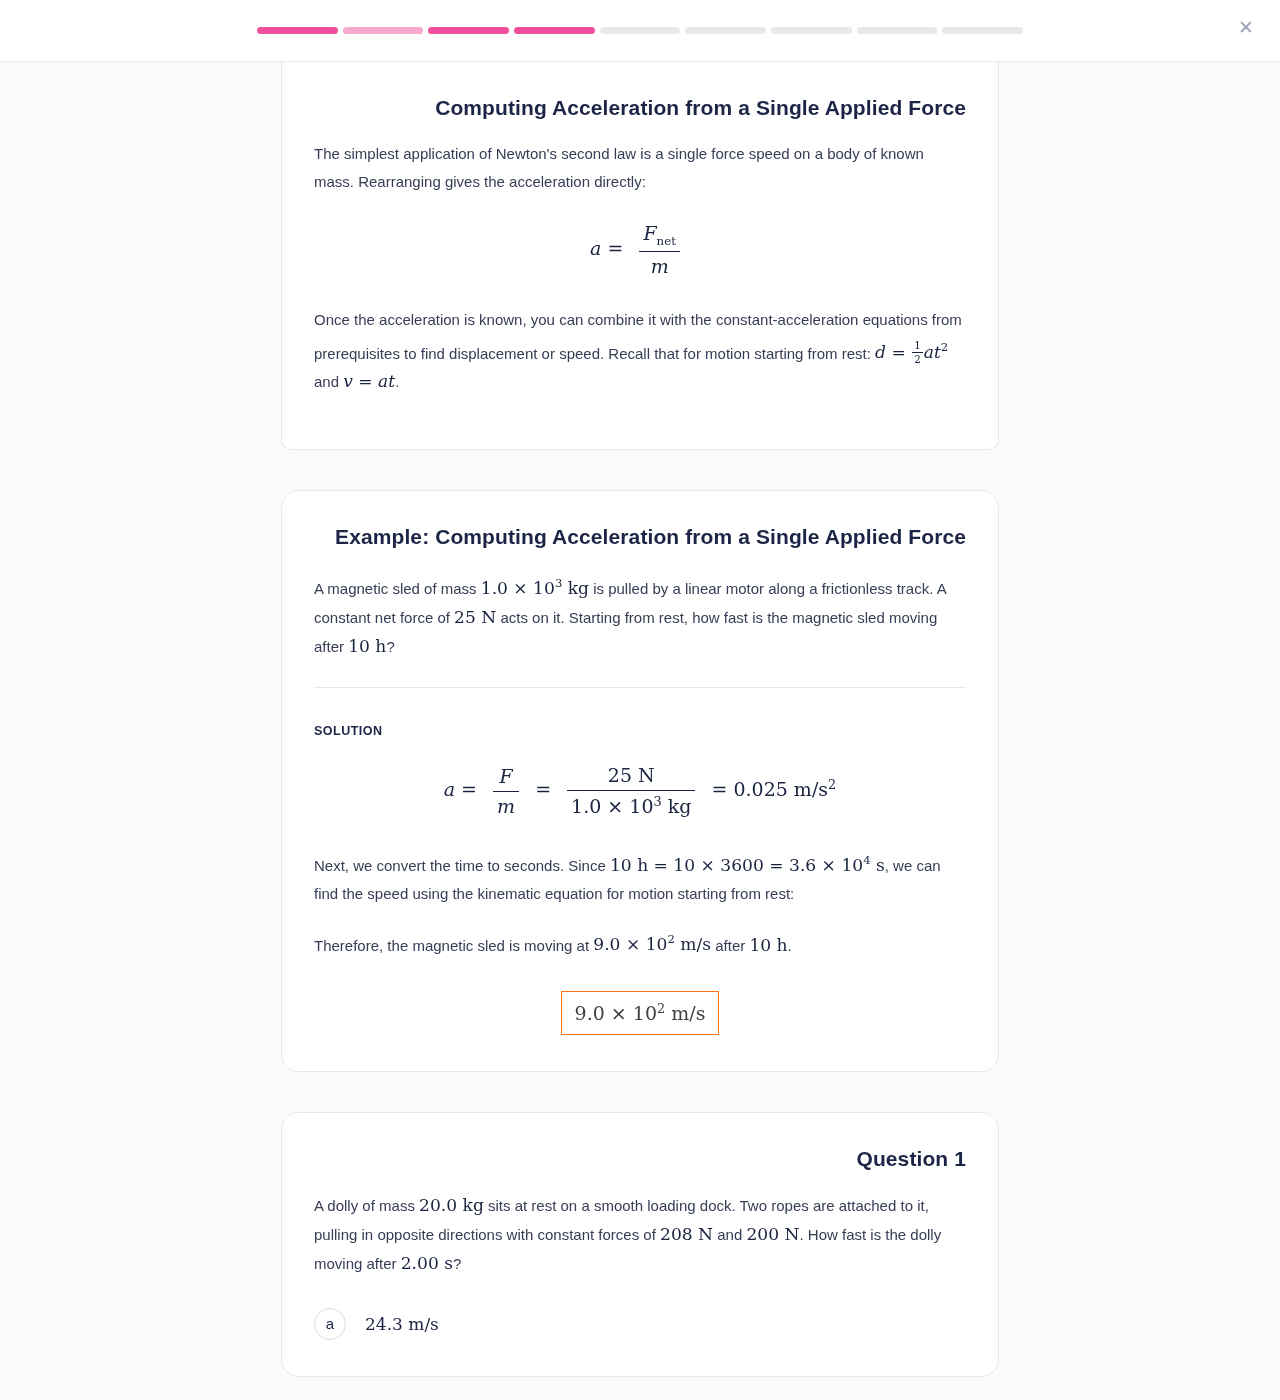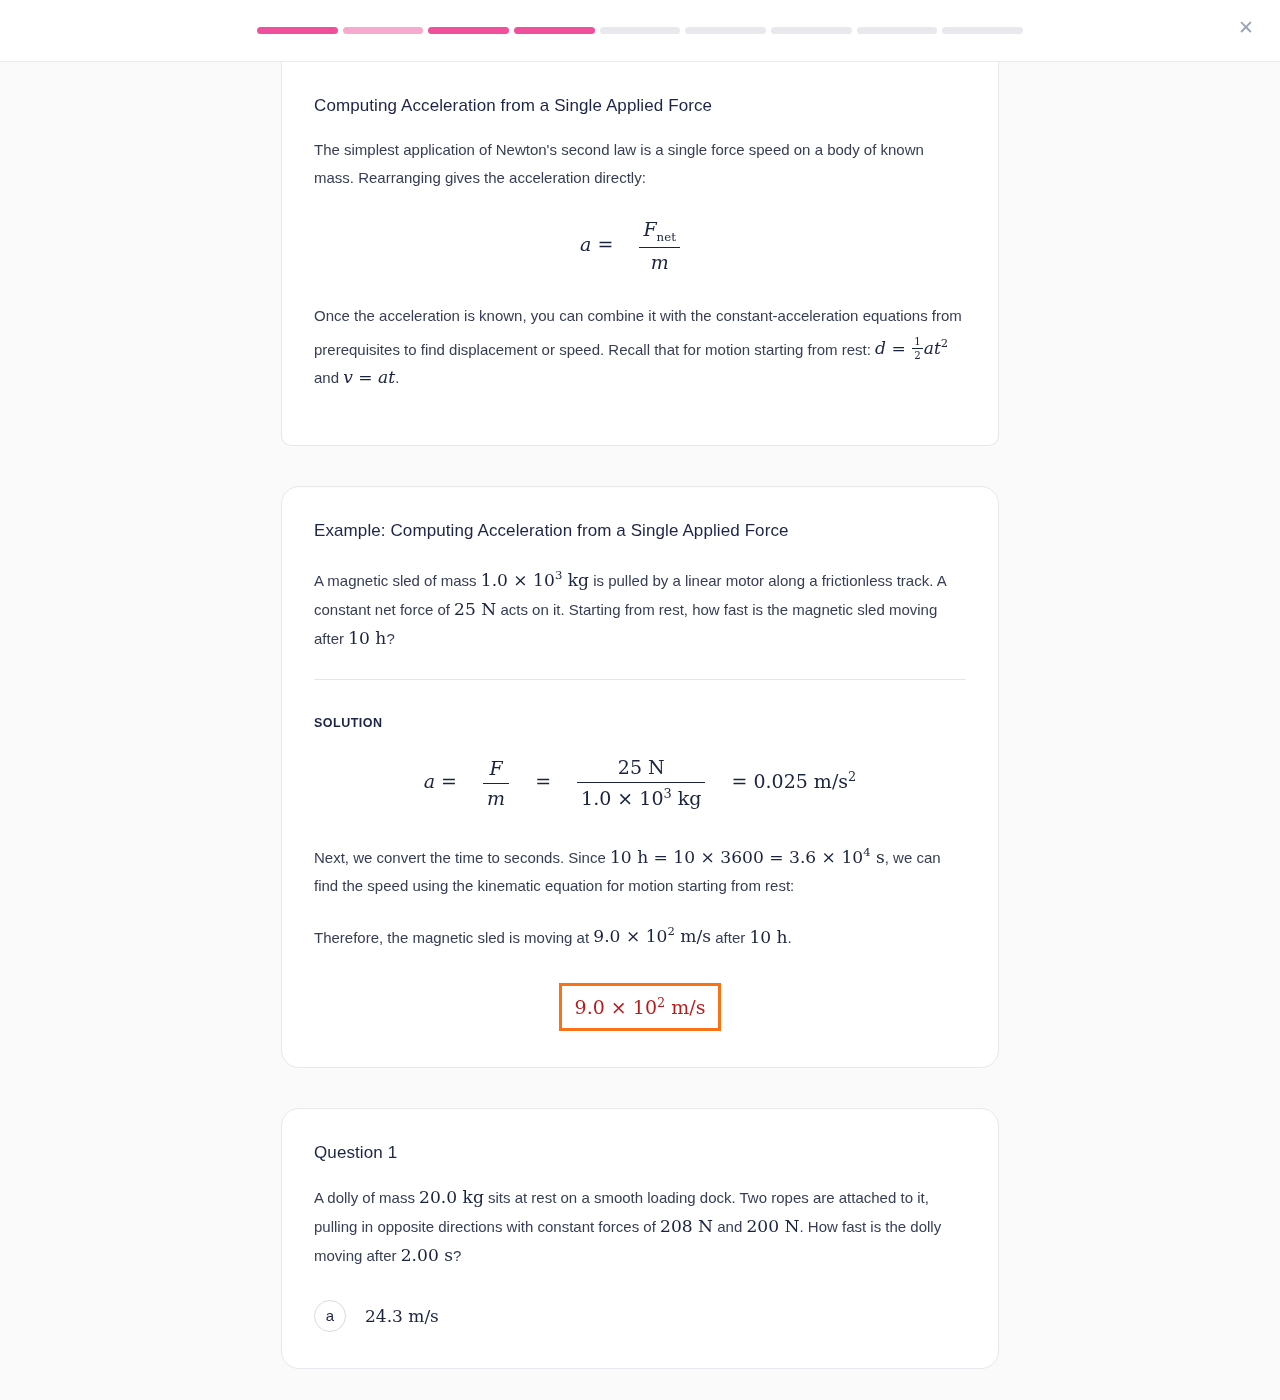"Computing Acceleration from a Single" .card h2 { font-size: 17px -> 21px; font-weight: 400 -> 700; text-align: none -> right }
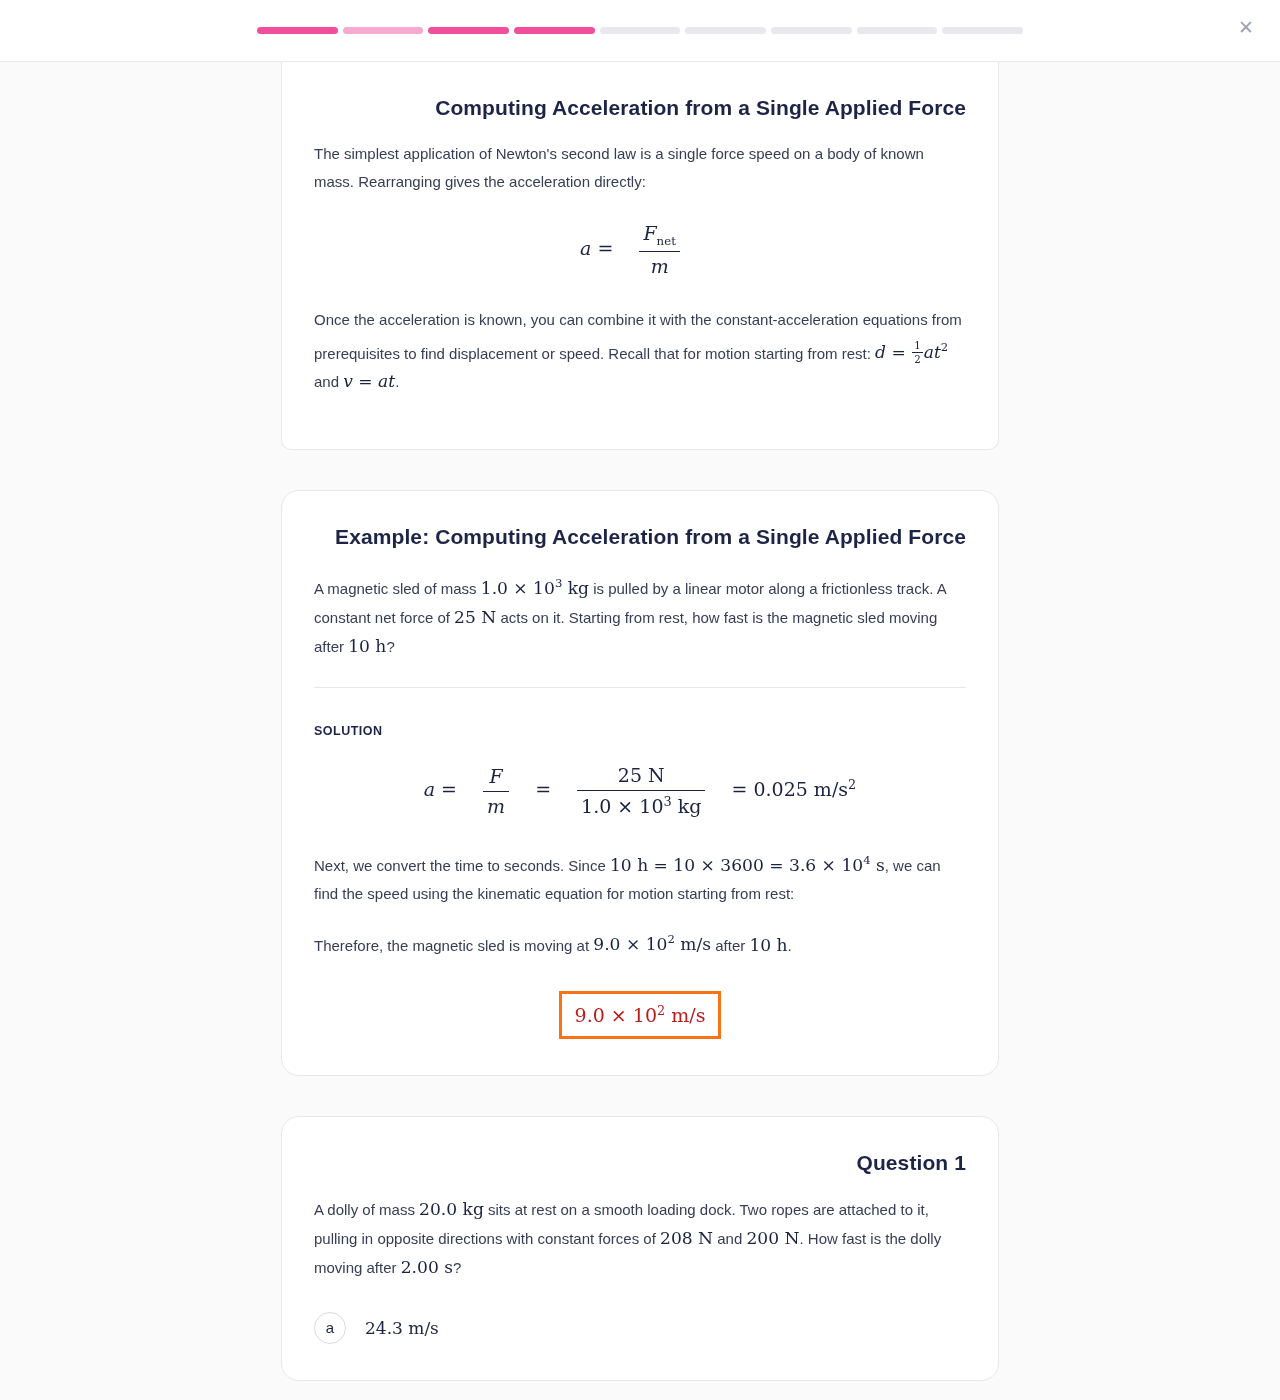"Fnet" .frac { margin: 0 20px -> 0 10px }
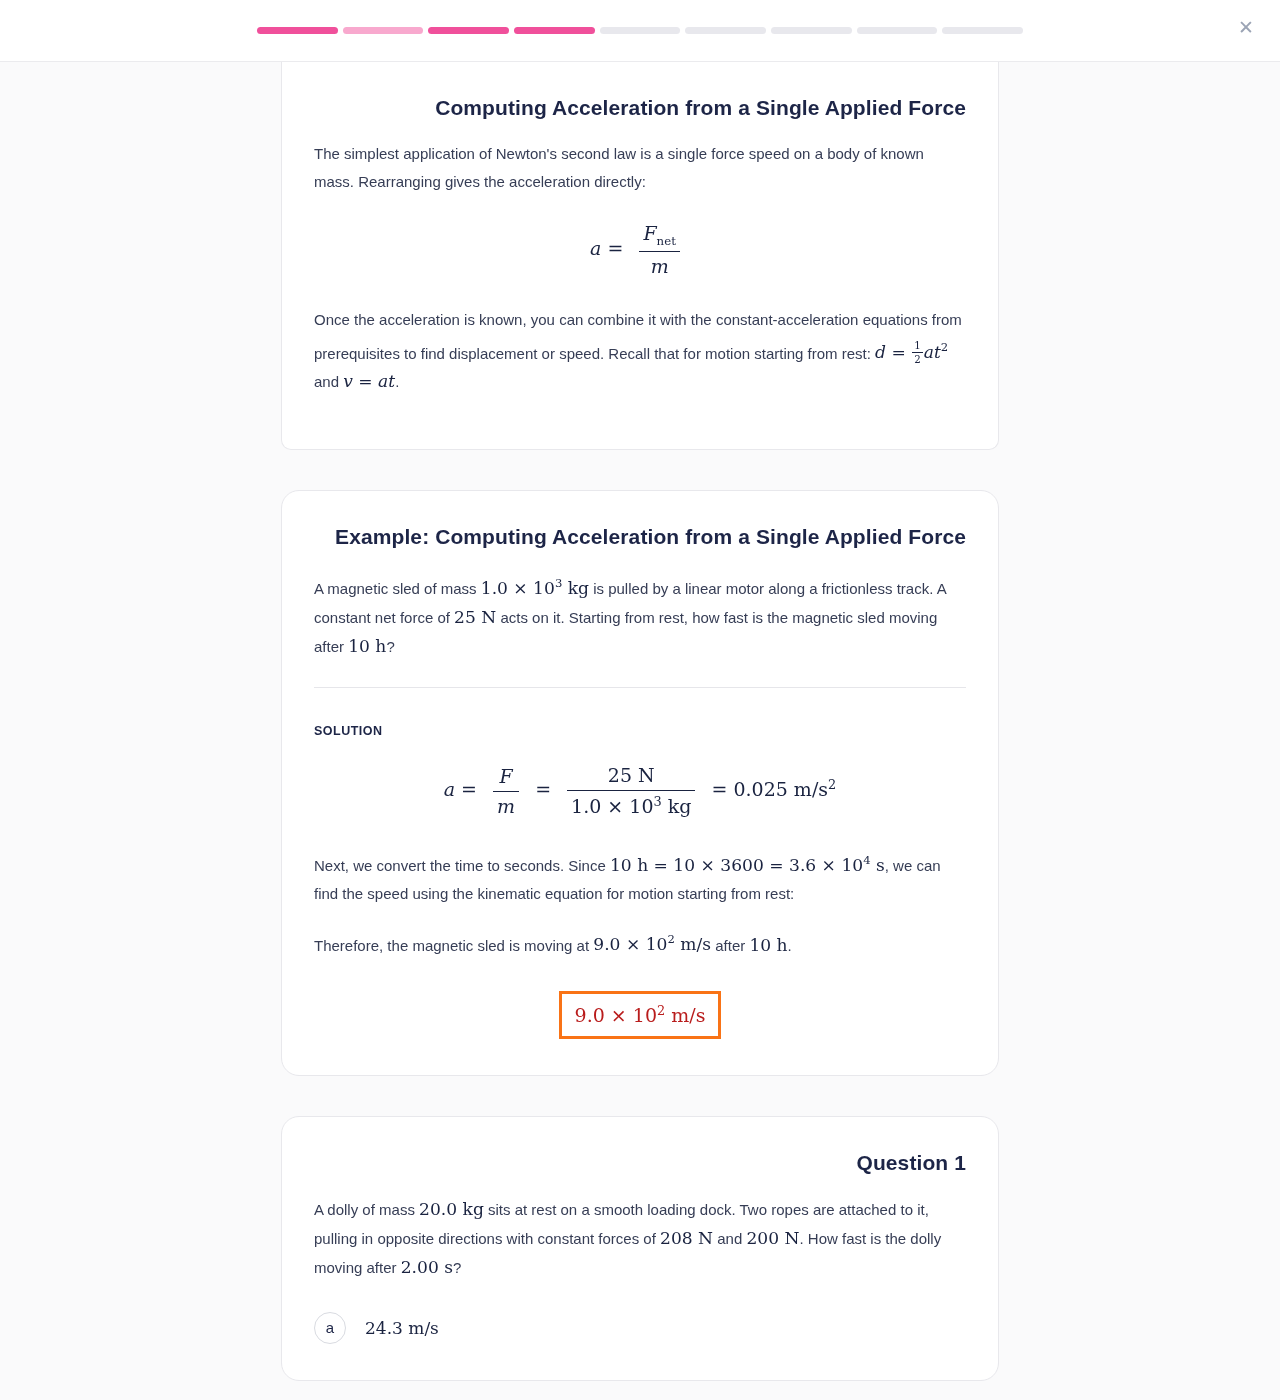"9.0 × 102 m/s" .answer-box { border: 3px solid #f97316 -> 1px solid #f97316; color: #b91c1c -> #404040 }
